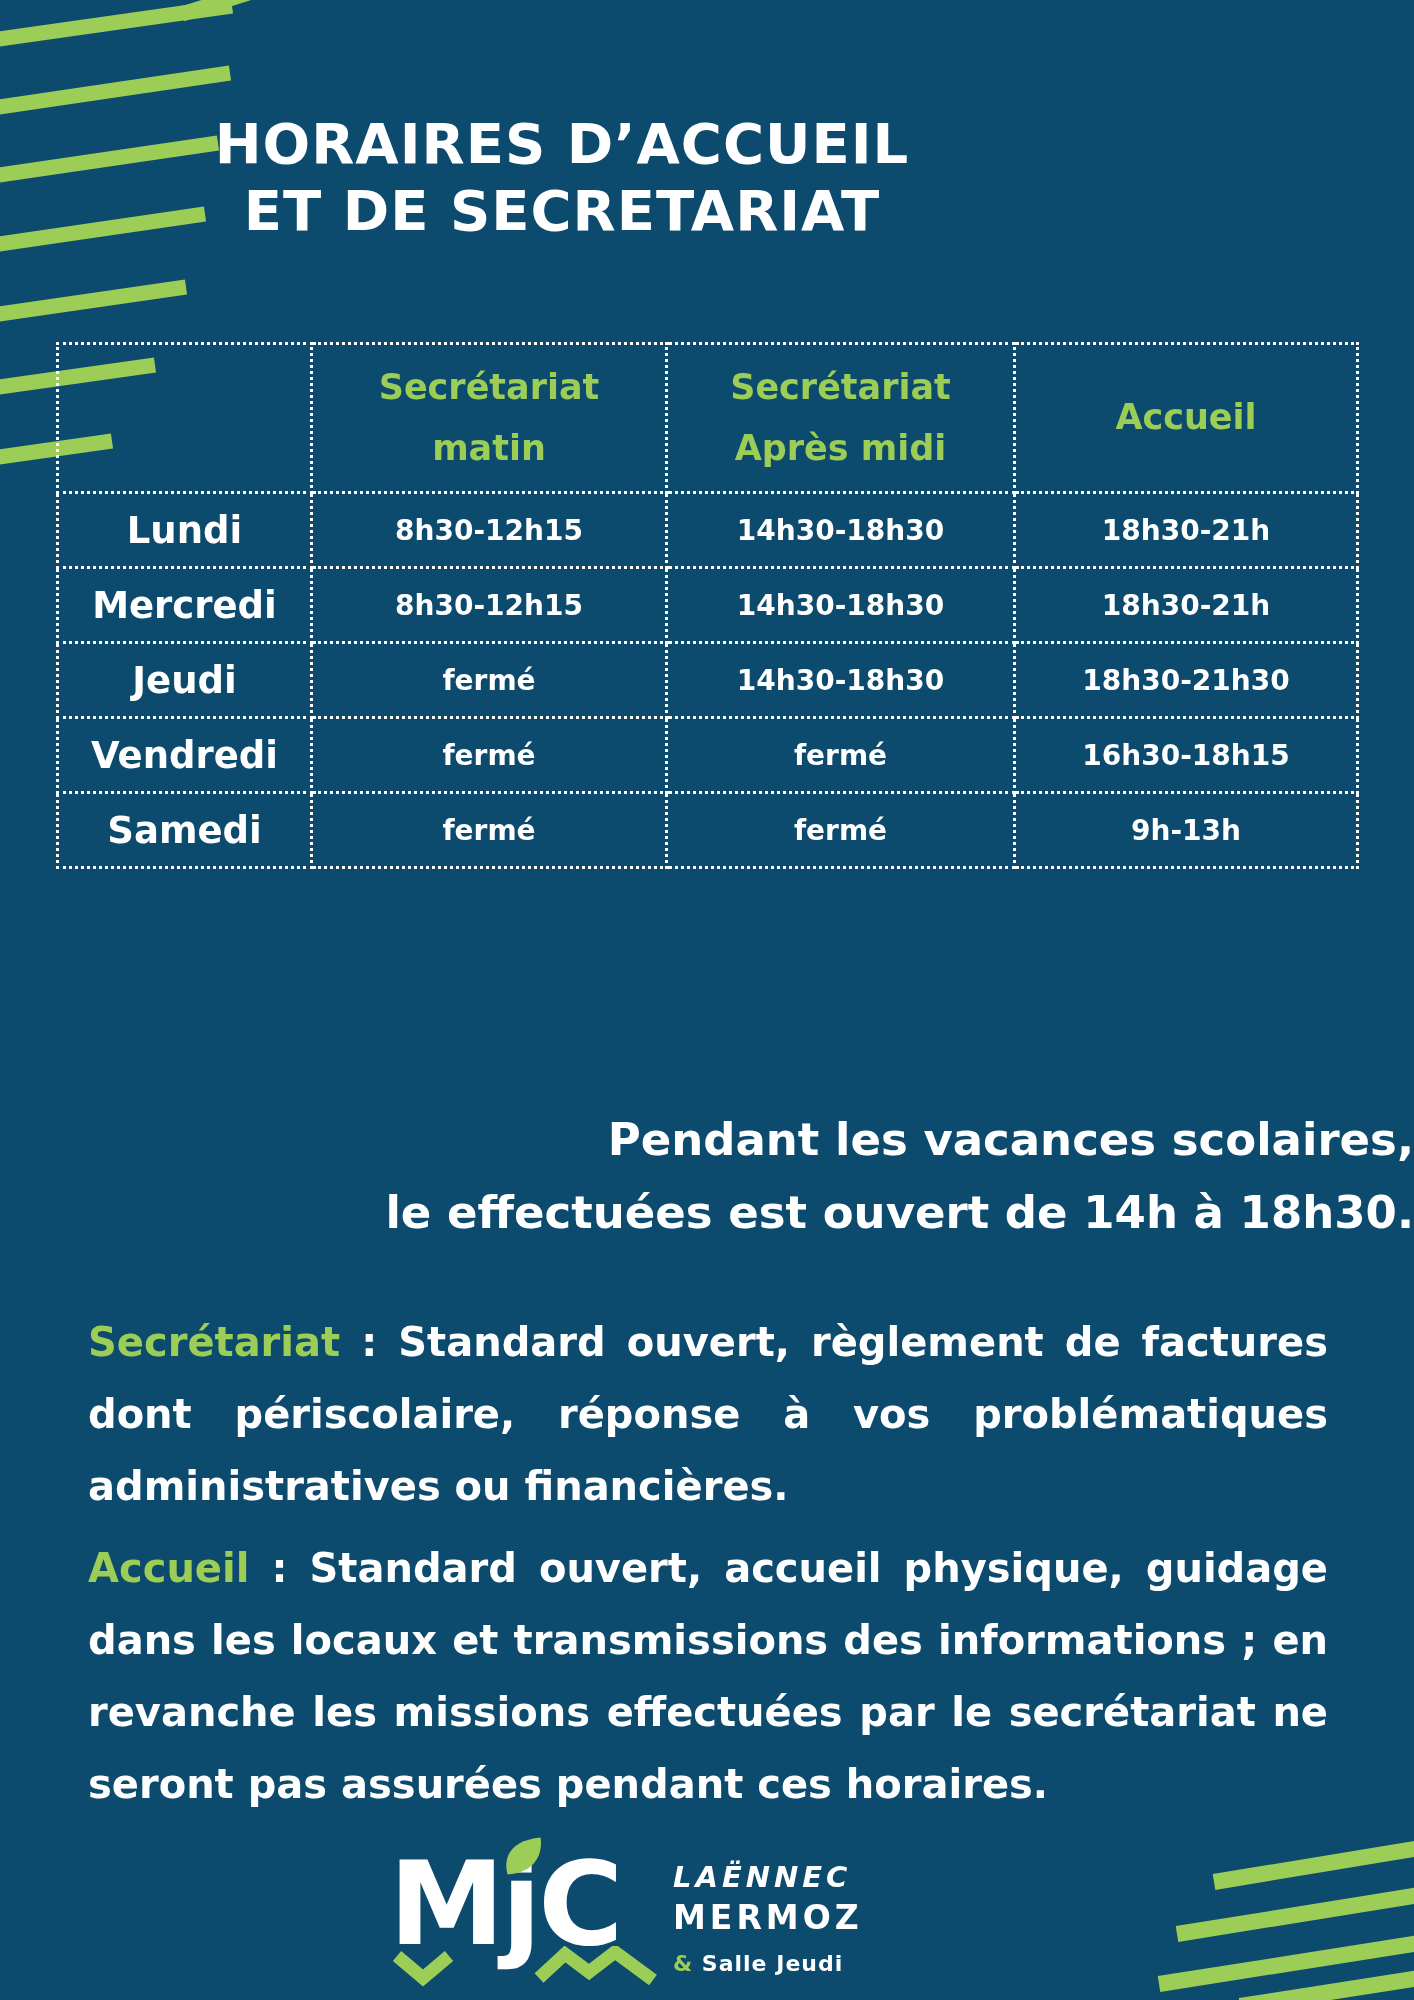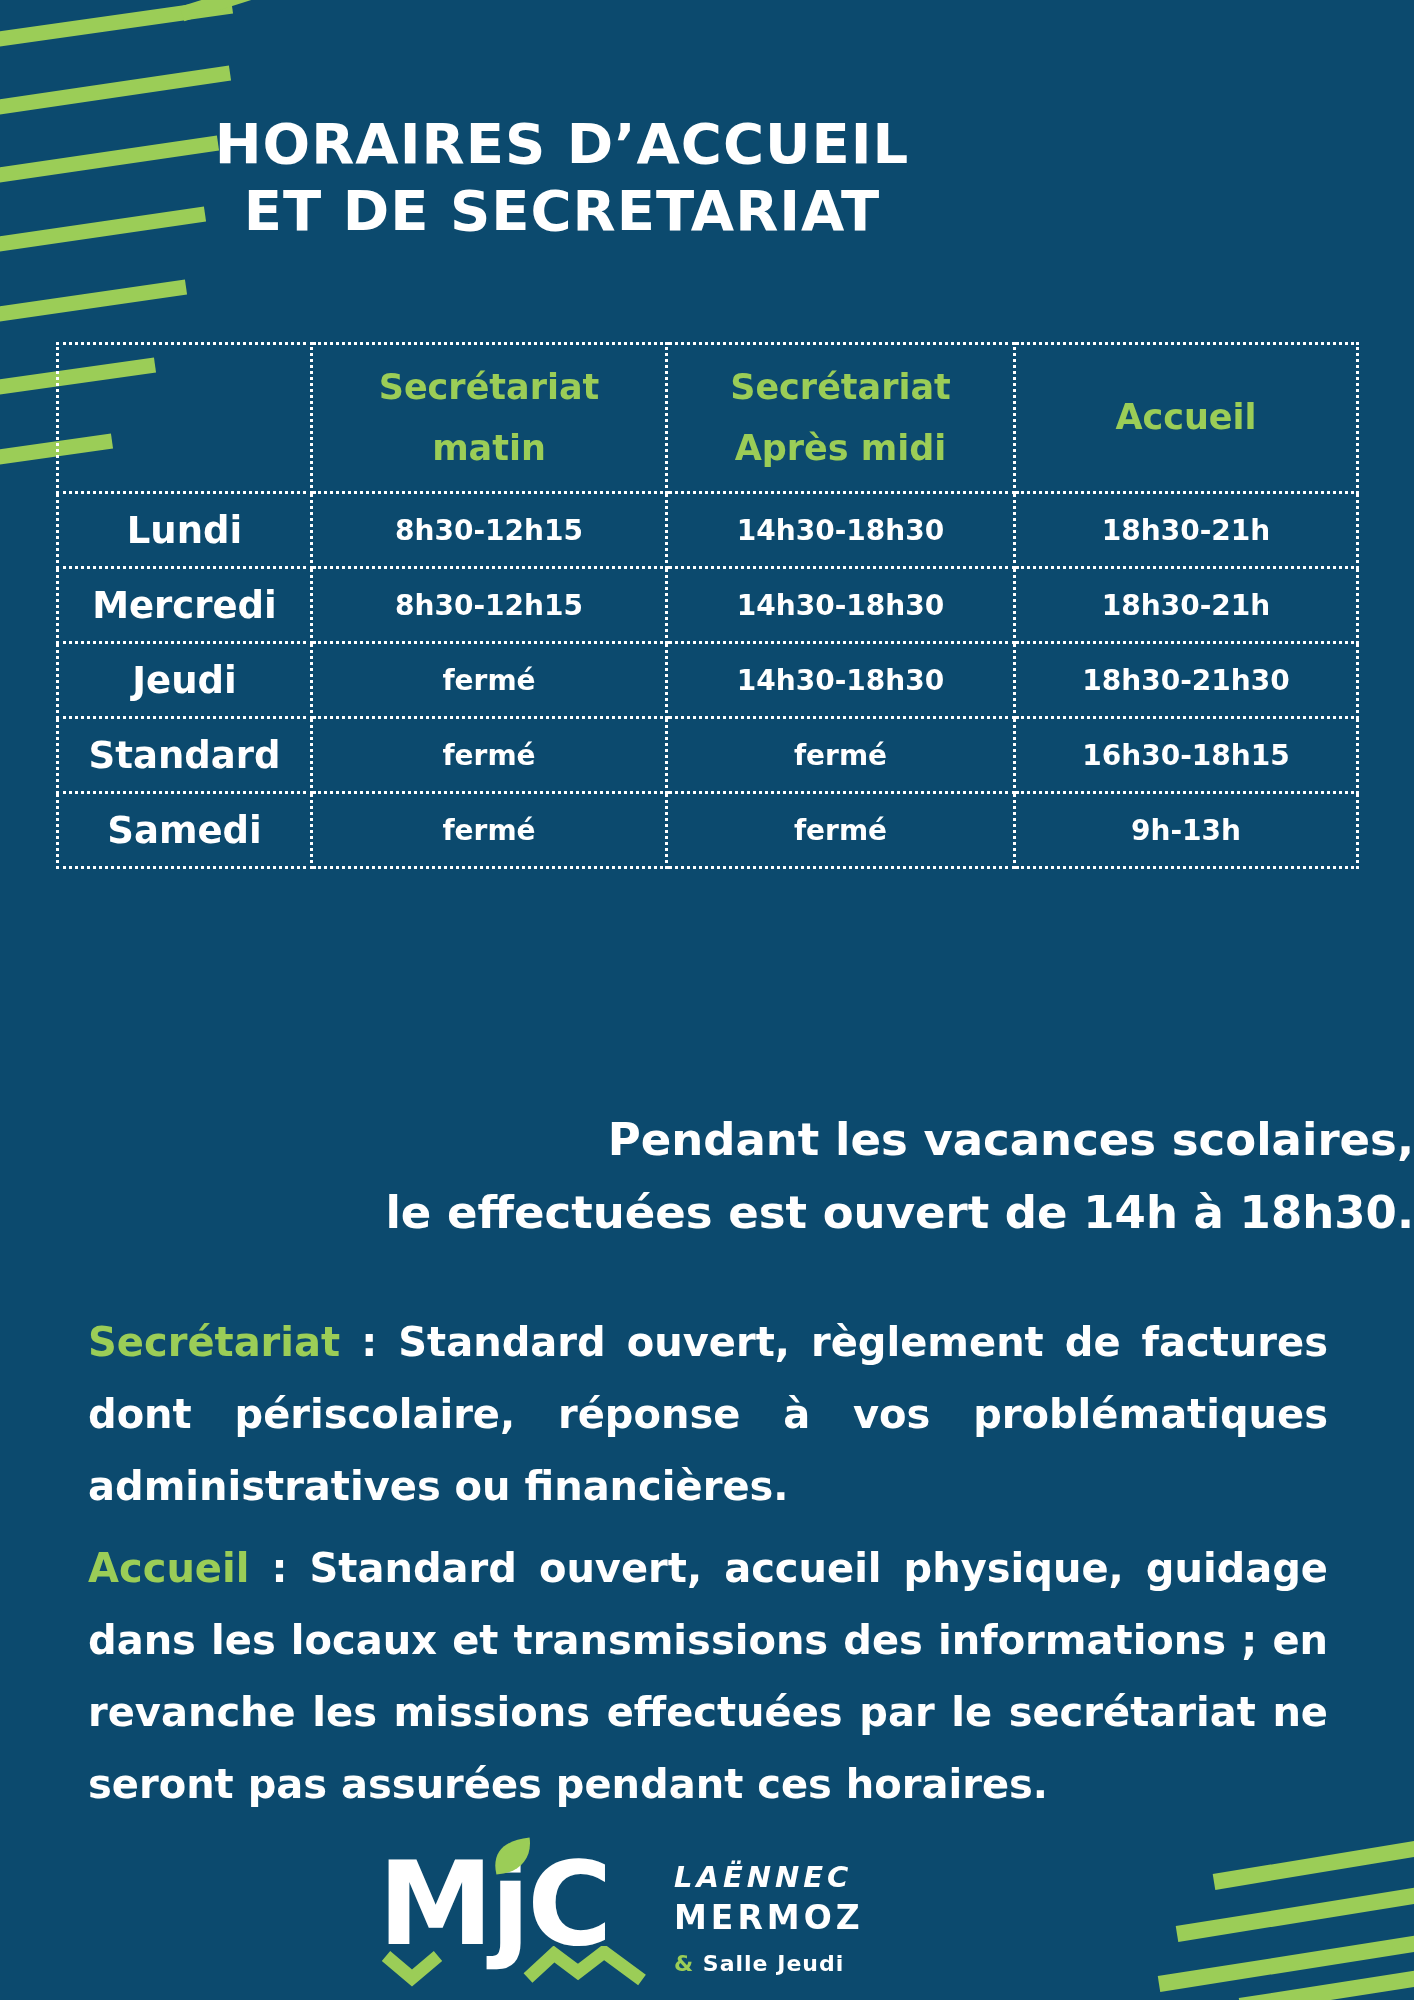"Standard" td.day { text: Standard -> Vendredi }
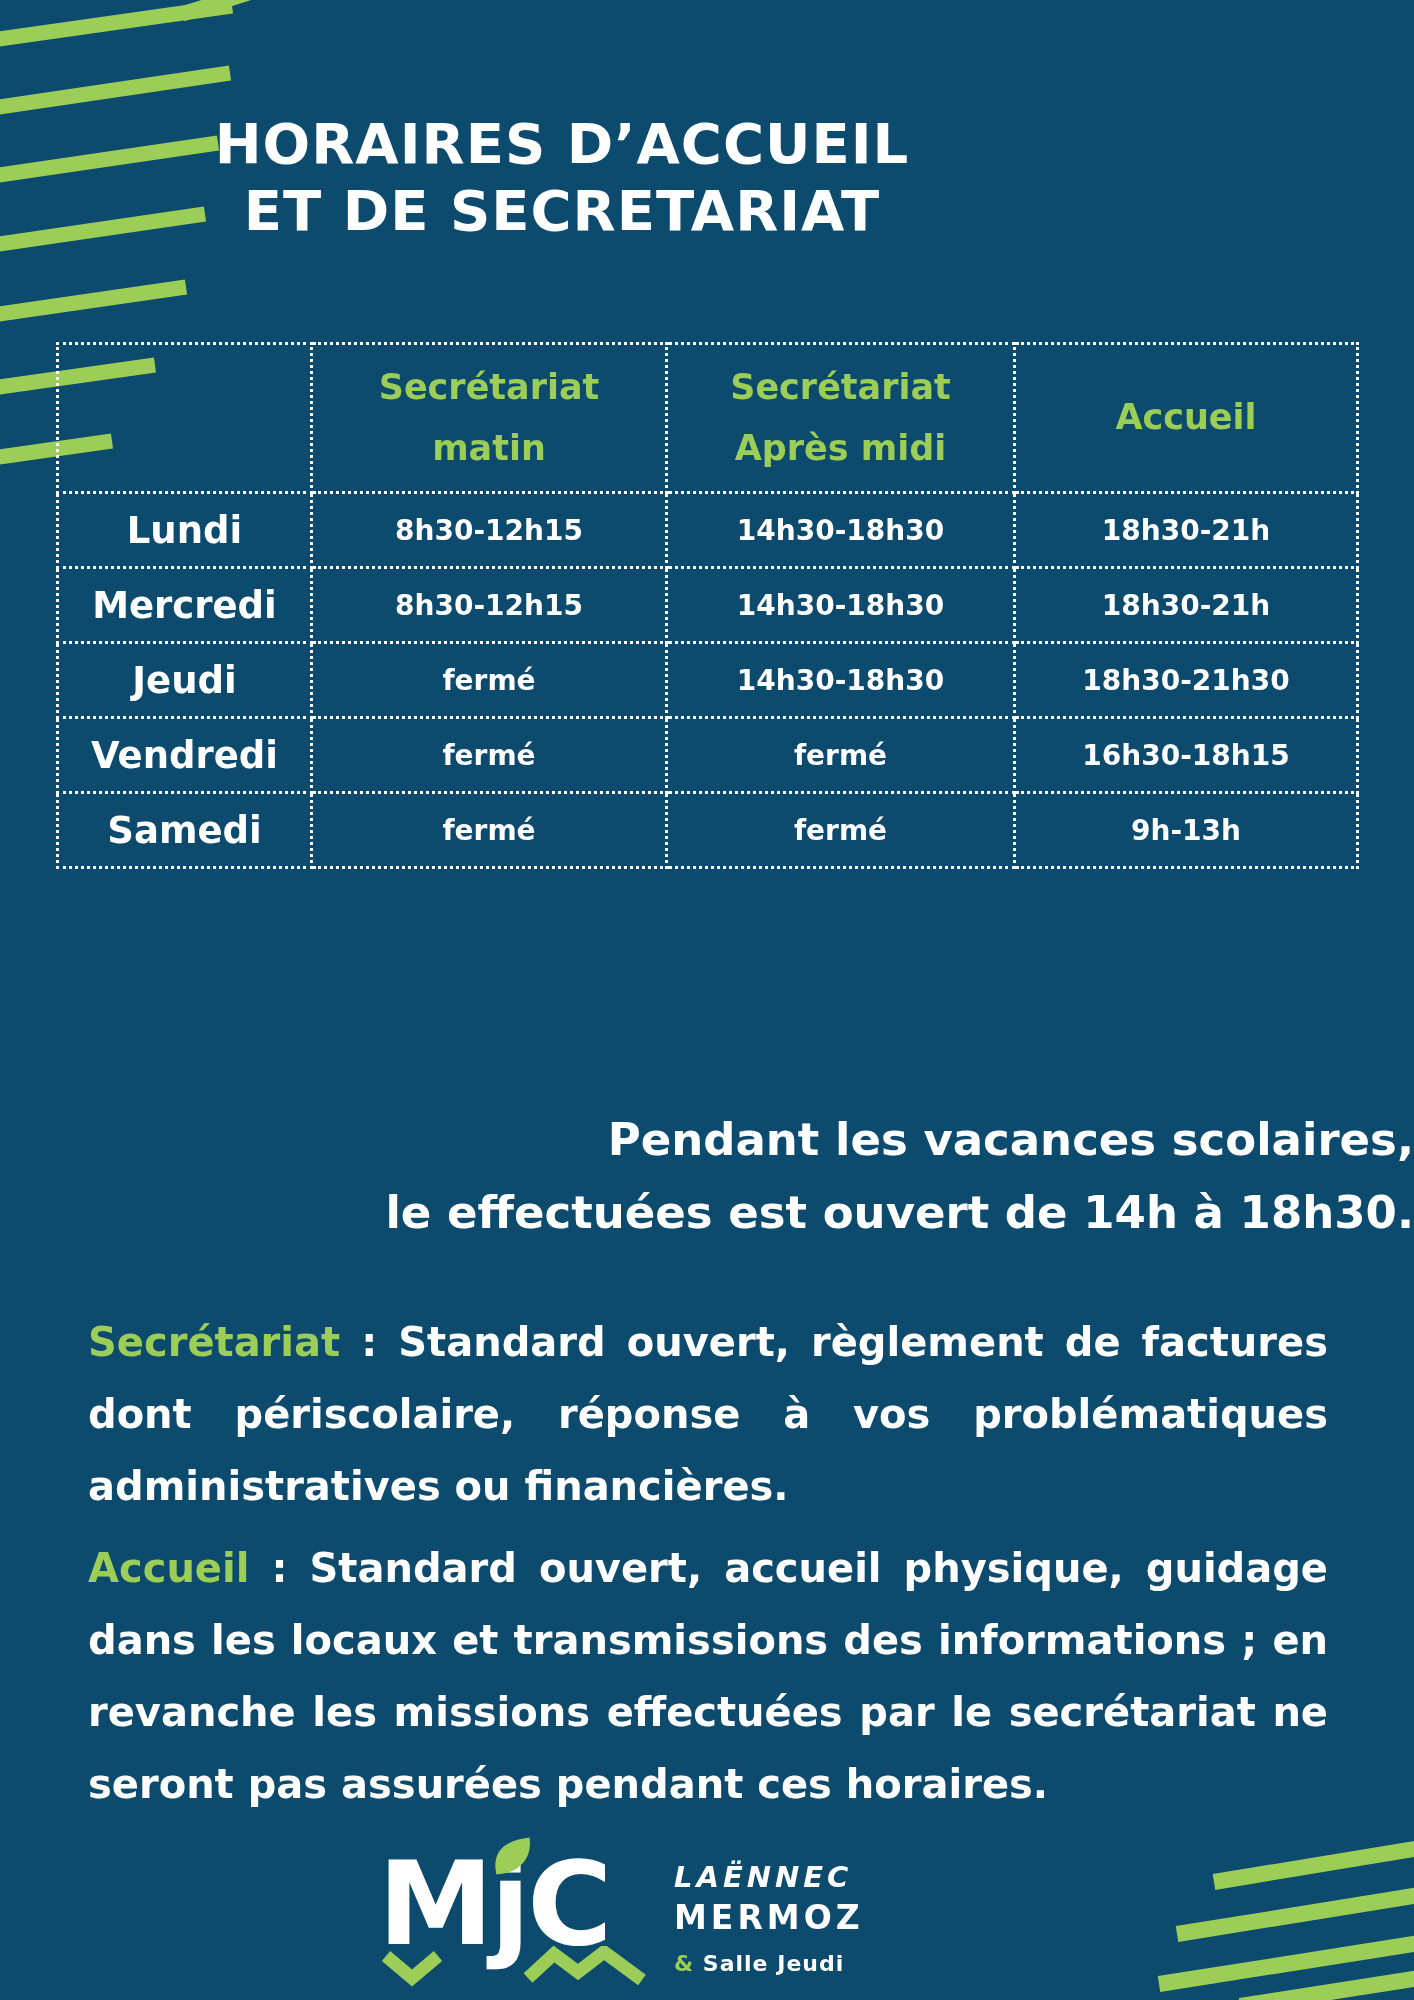"MjC" .logo { gap: 36px -> 24px; left: 378px -> 389px }
